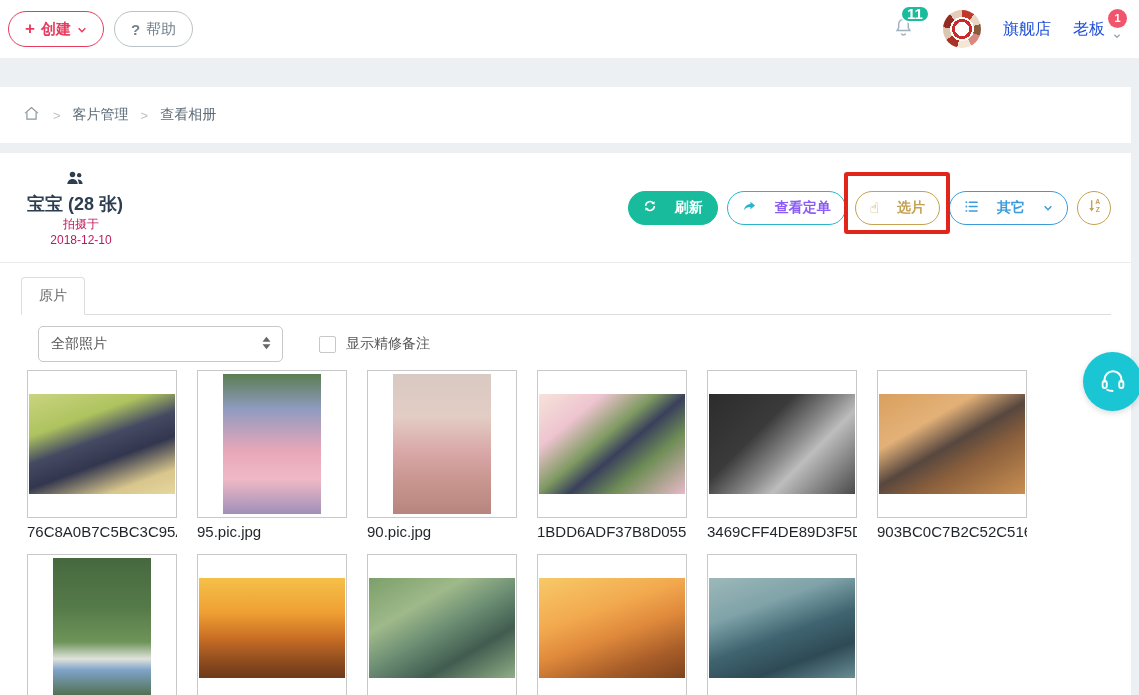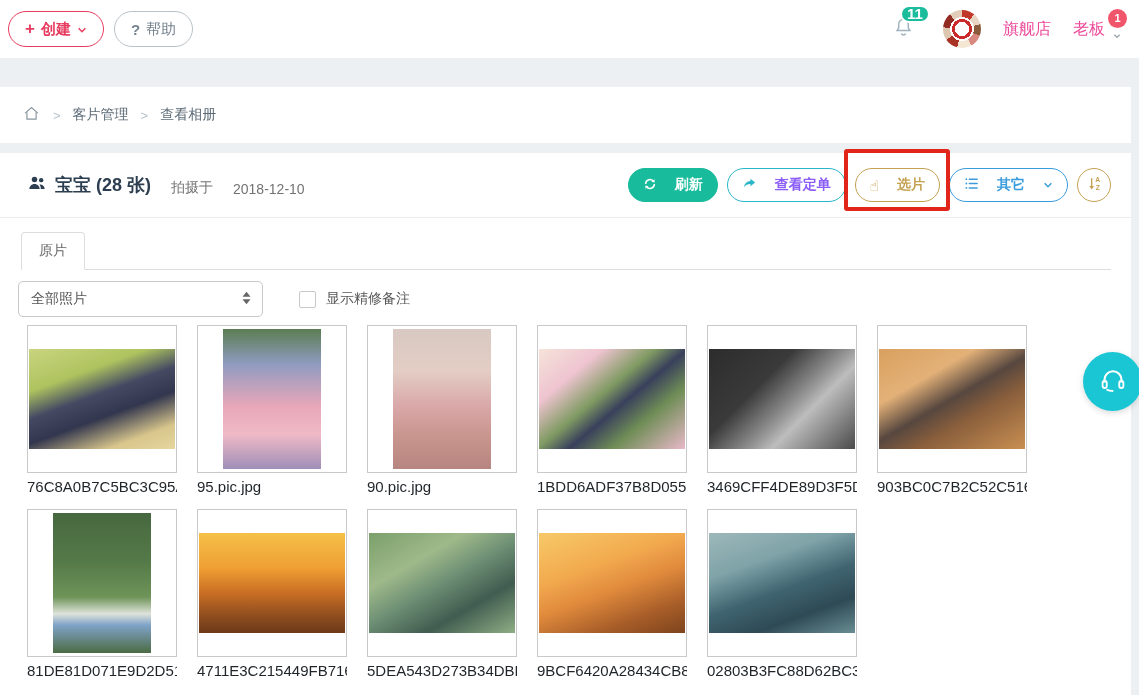"旗舰店" .store-name, .user-name { color: #ec4899 -> #1d4ed8 }
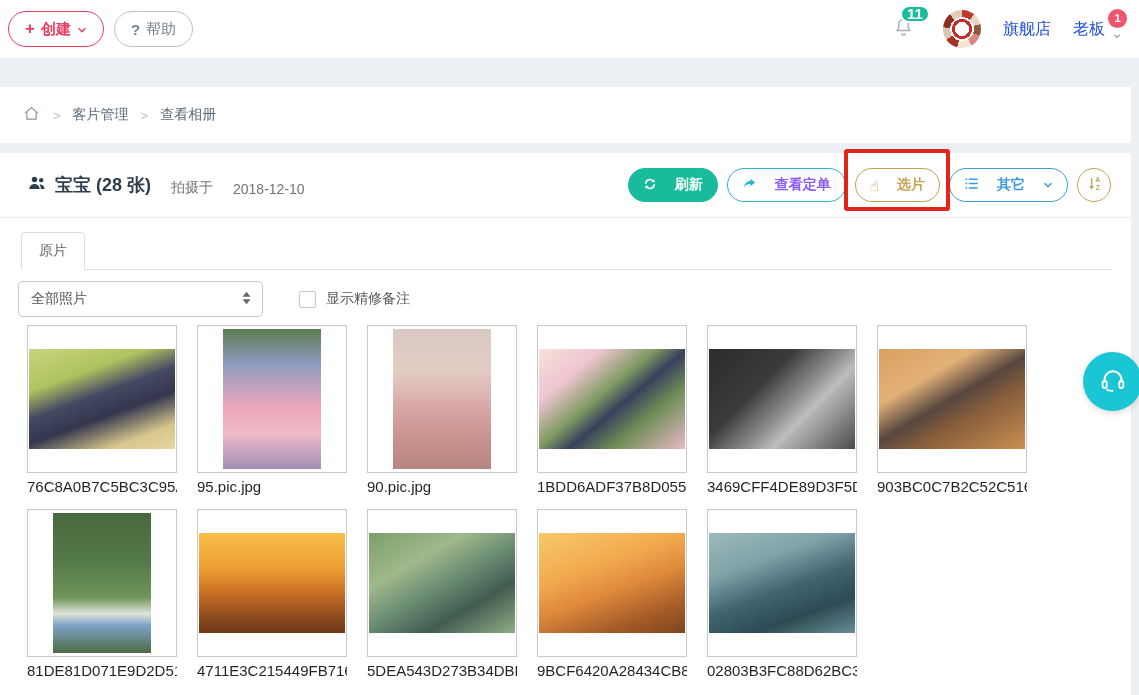"宝宝 (28 张)" .album-title { align-items: flex-end -> center; flex-direction: none -> column; gap: 8px -> 0 }
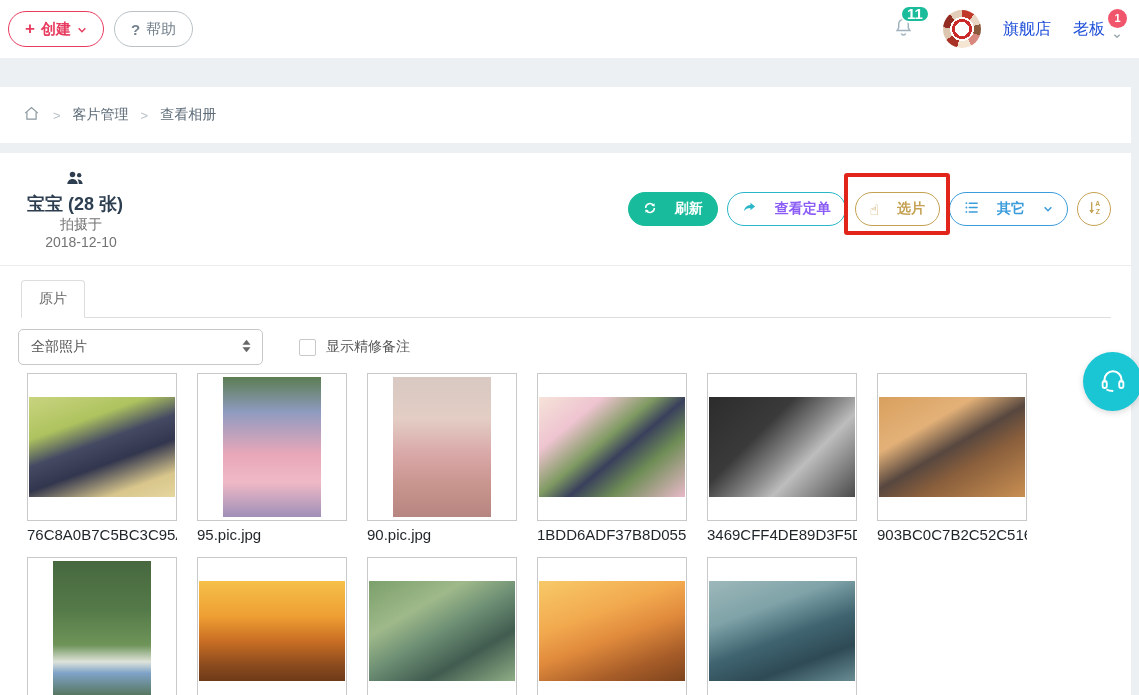"拍摄于" .album-title .shot { color: #737373 -> #be185d; font-size: 14px -> 12px }
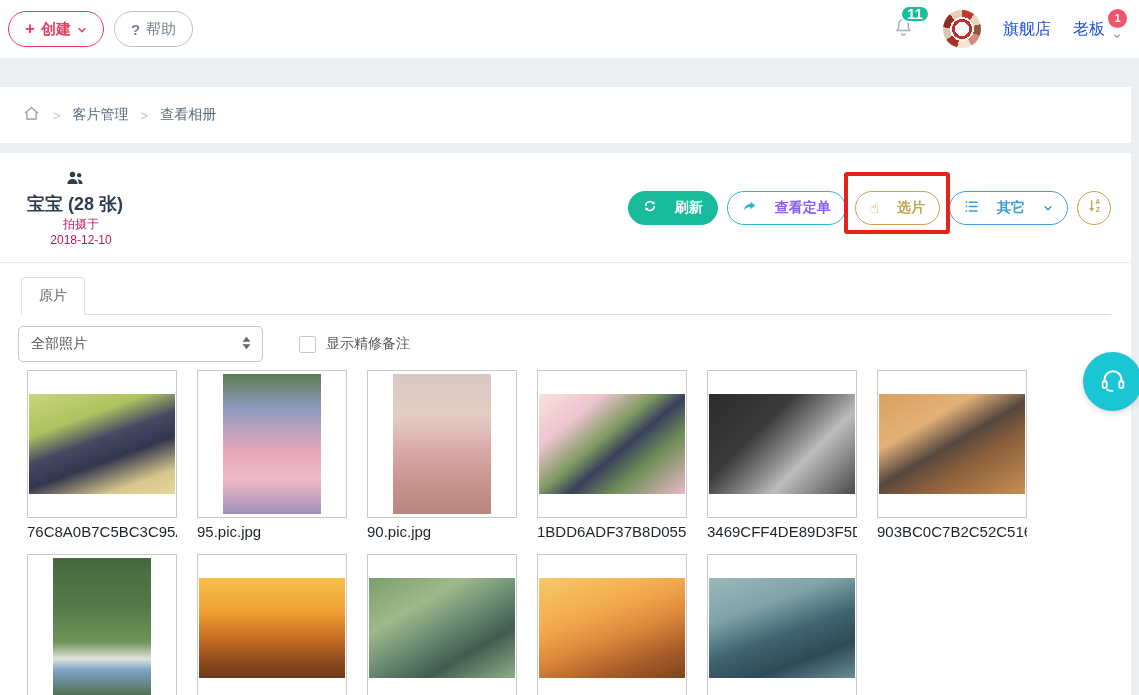"全部照片" .controls { margin: 11px 18px 0 -> 11px 38px 0 }
